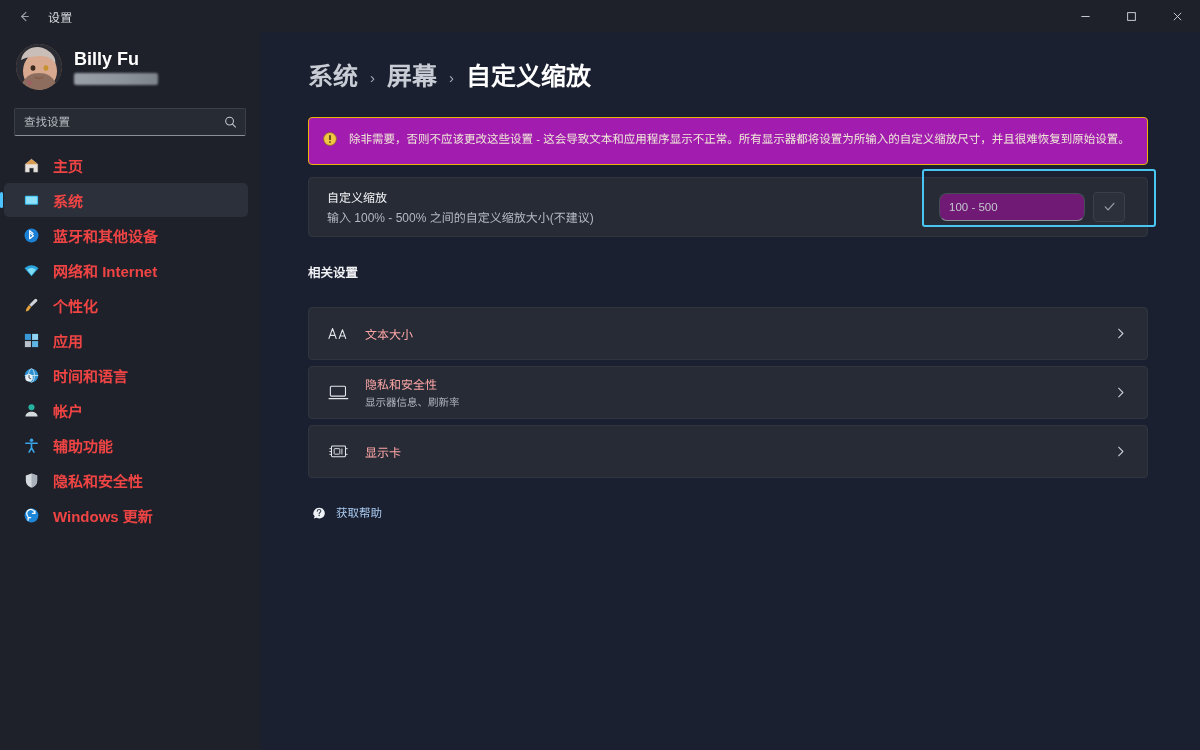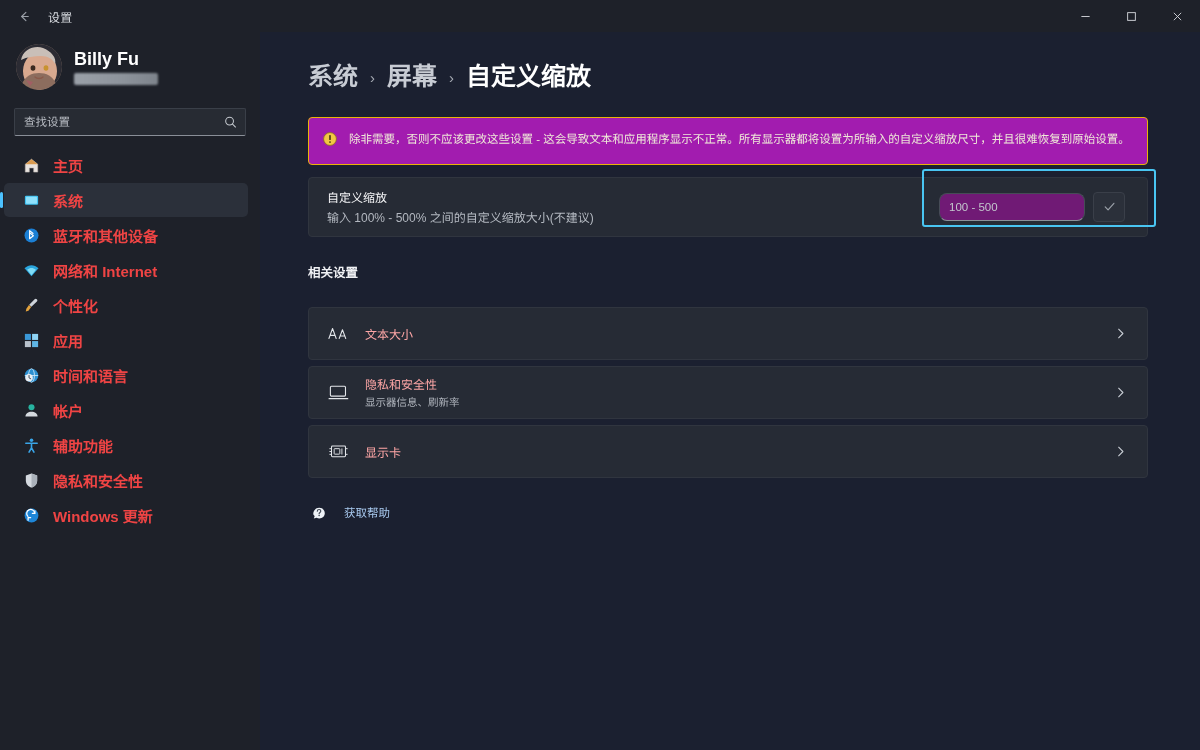"获取帮助" .help { gap: 16px -> 8px }
